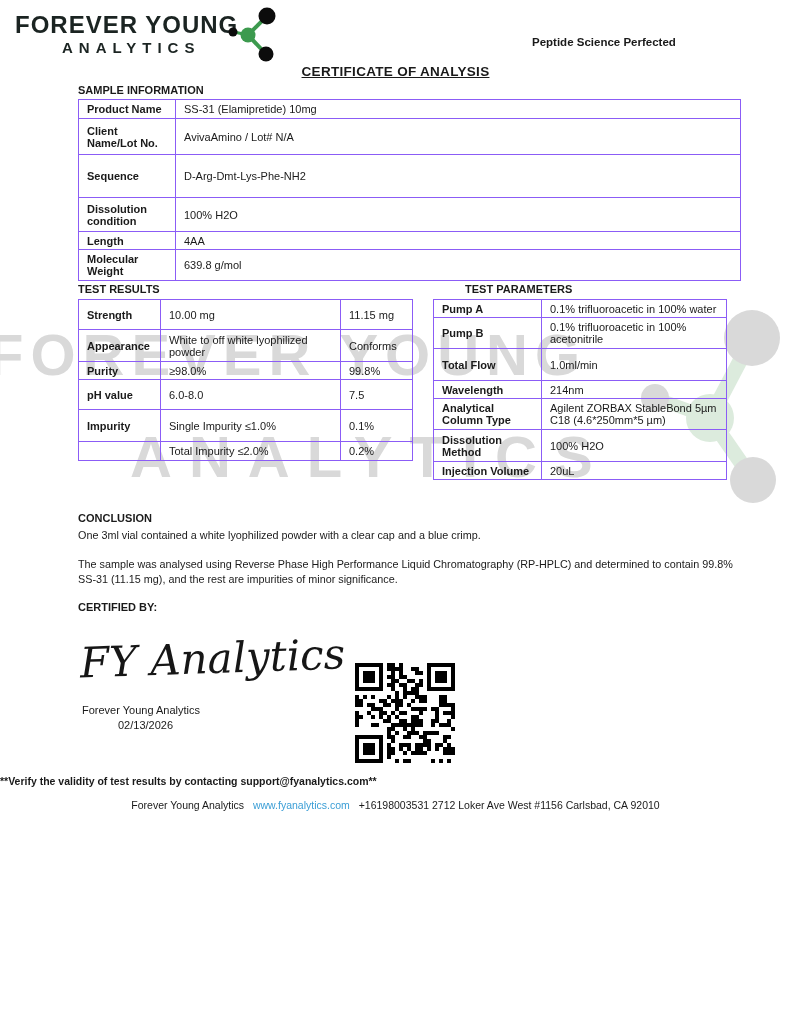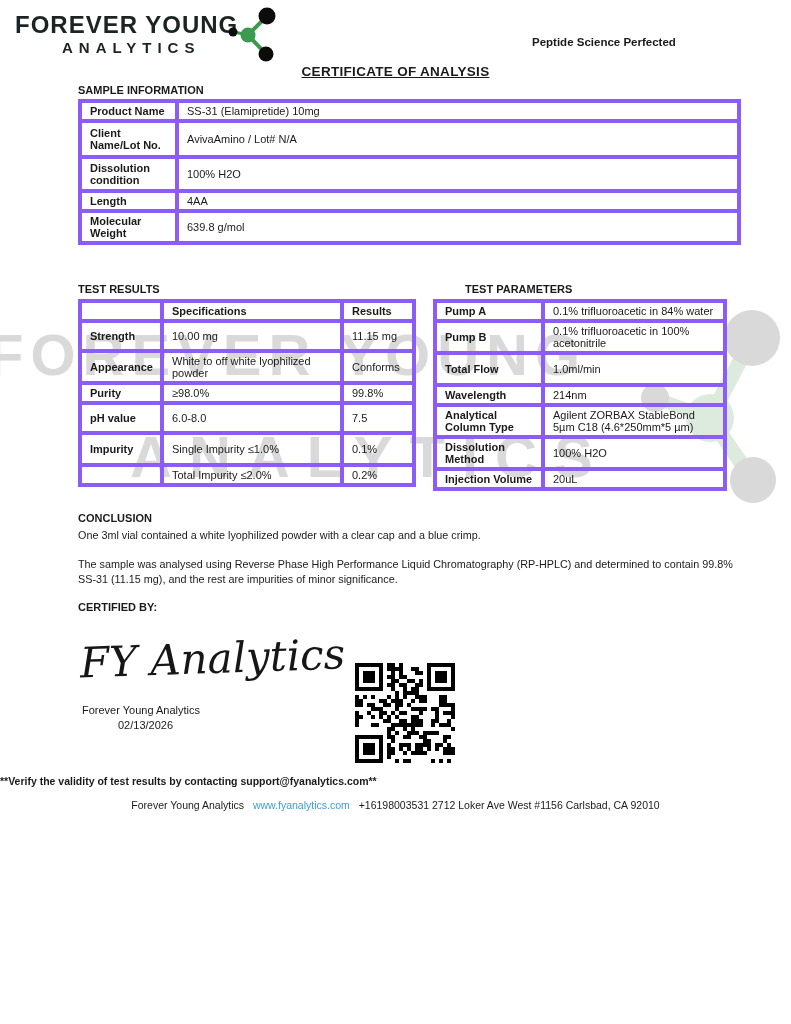"Product Name" td { border: 4px solid #8b5cf6 -> 1px solid #8b5cf6 }
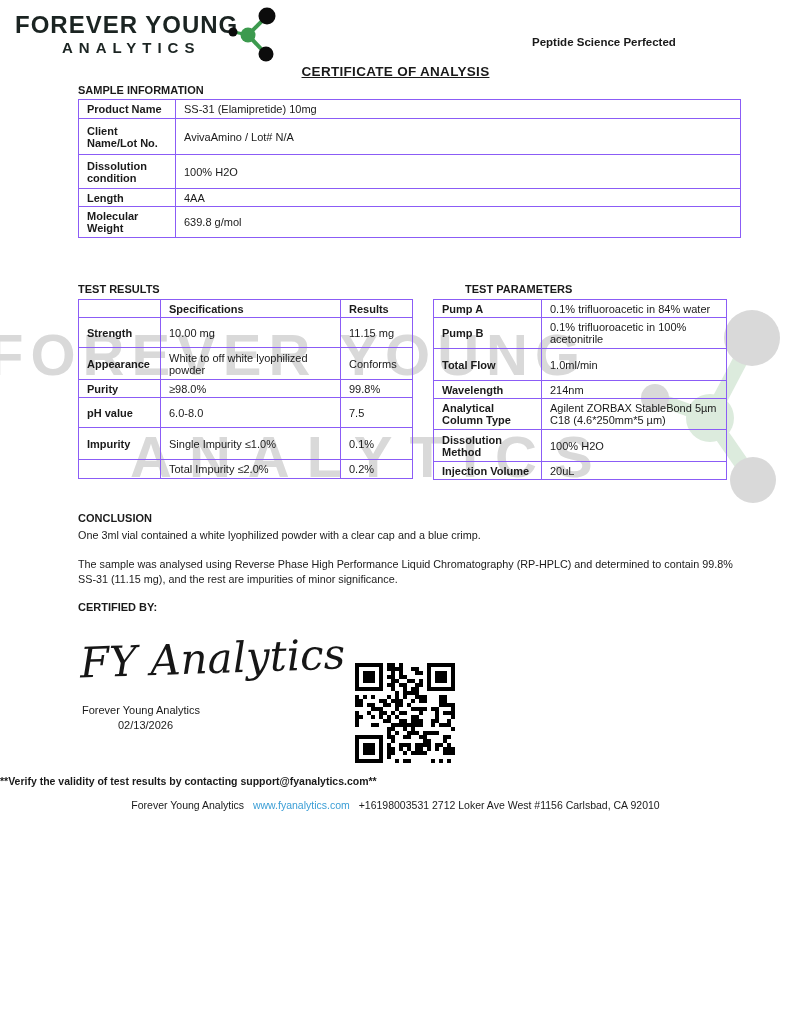"Sequence" tr { html: none -> <tr> <td>Sequence</td> <td>D-Arg-Dmt-Lys-Phe-NH2</td> </tr> }
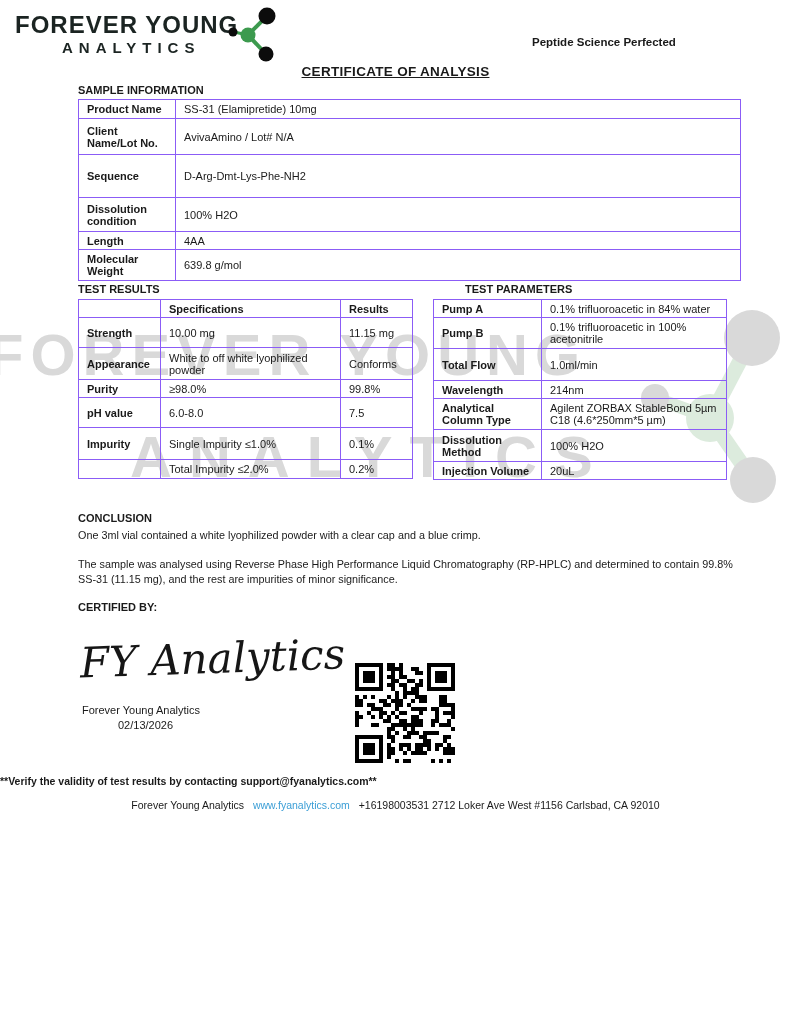"Specifications" tr { html: <tr> <td></td> <td>Specifications</td> <td>Results</td> </tr> -> none }
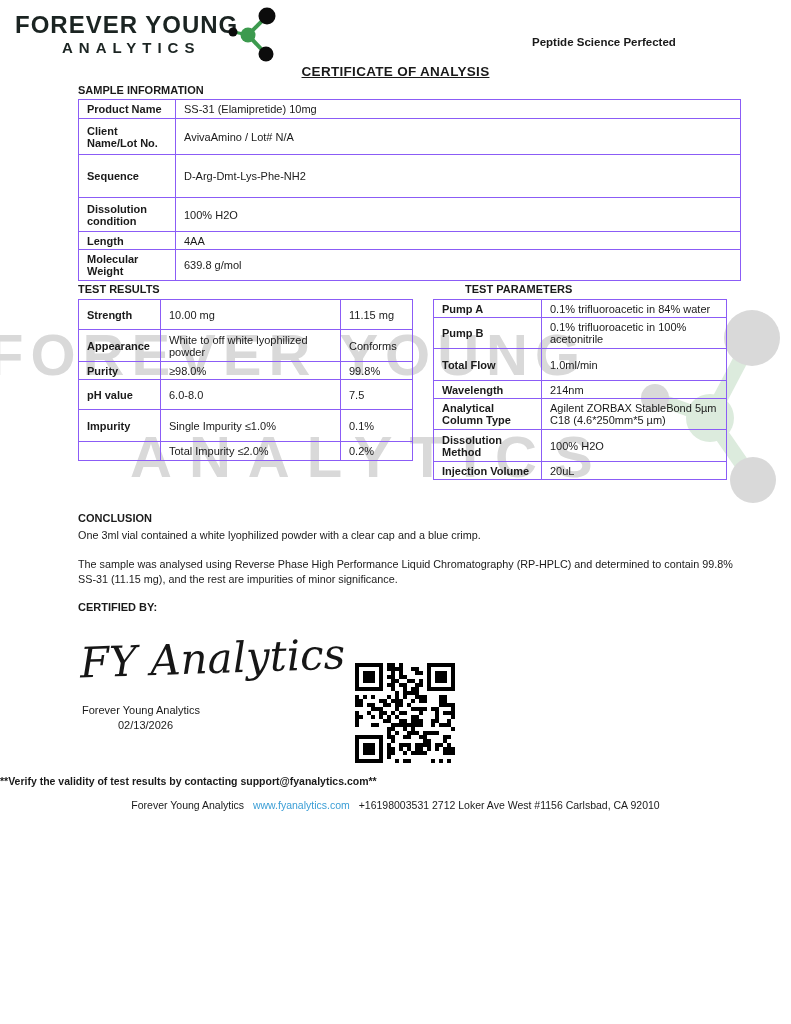"0.1% trifluoroacetic in 84% water" td { text: 84% -> 100% }
